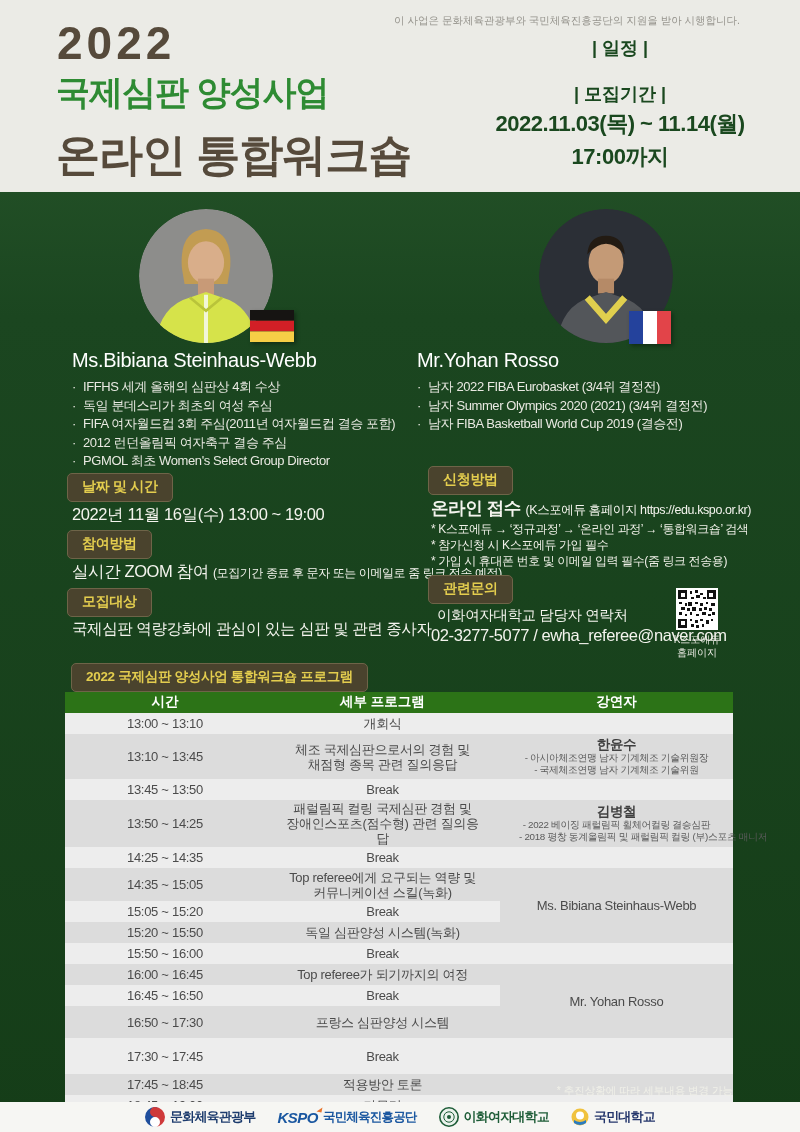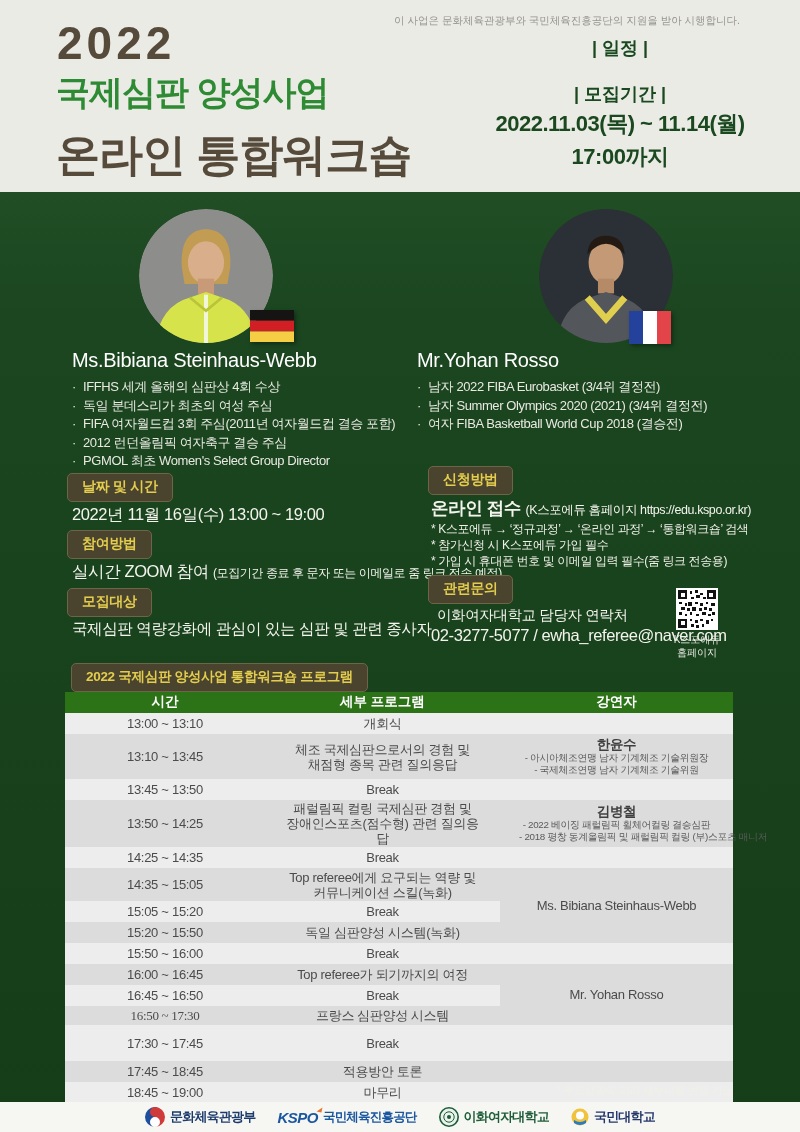"남자 FIBA Basketball World Cup" li { html: none -> <li>남자 FIBA Basketball World Cup 2019 (결승전)</li> }
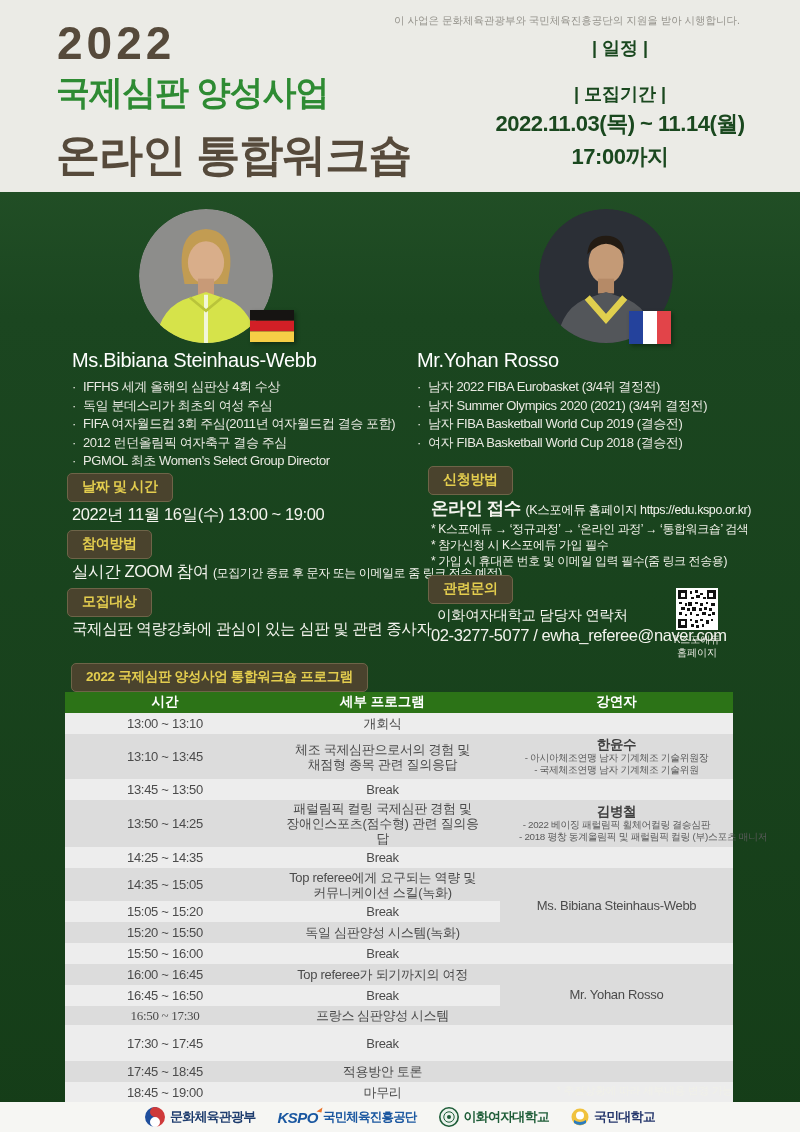"여자 FIBA Basketball World Cup" li { html: <li>여자 FIBA Basketball World Cup 2018 (결승전)</li> -> none }
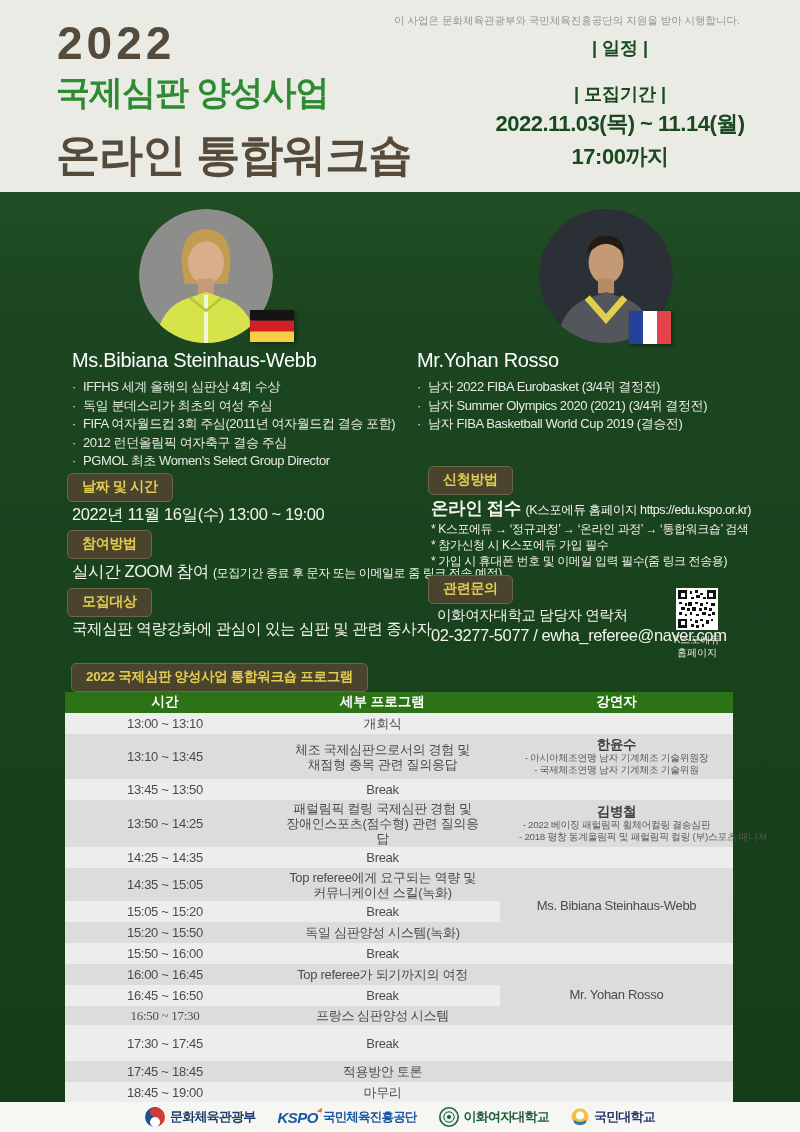"16:50 ~ 17:30" tr.row-dark { font-family: Liberation Serif, serif -> none; height: 19px -> 32px }
